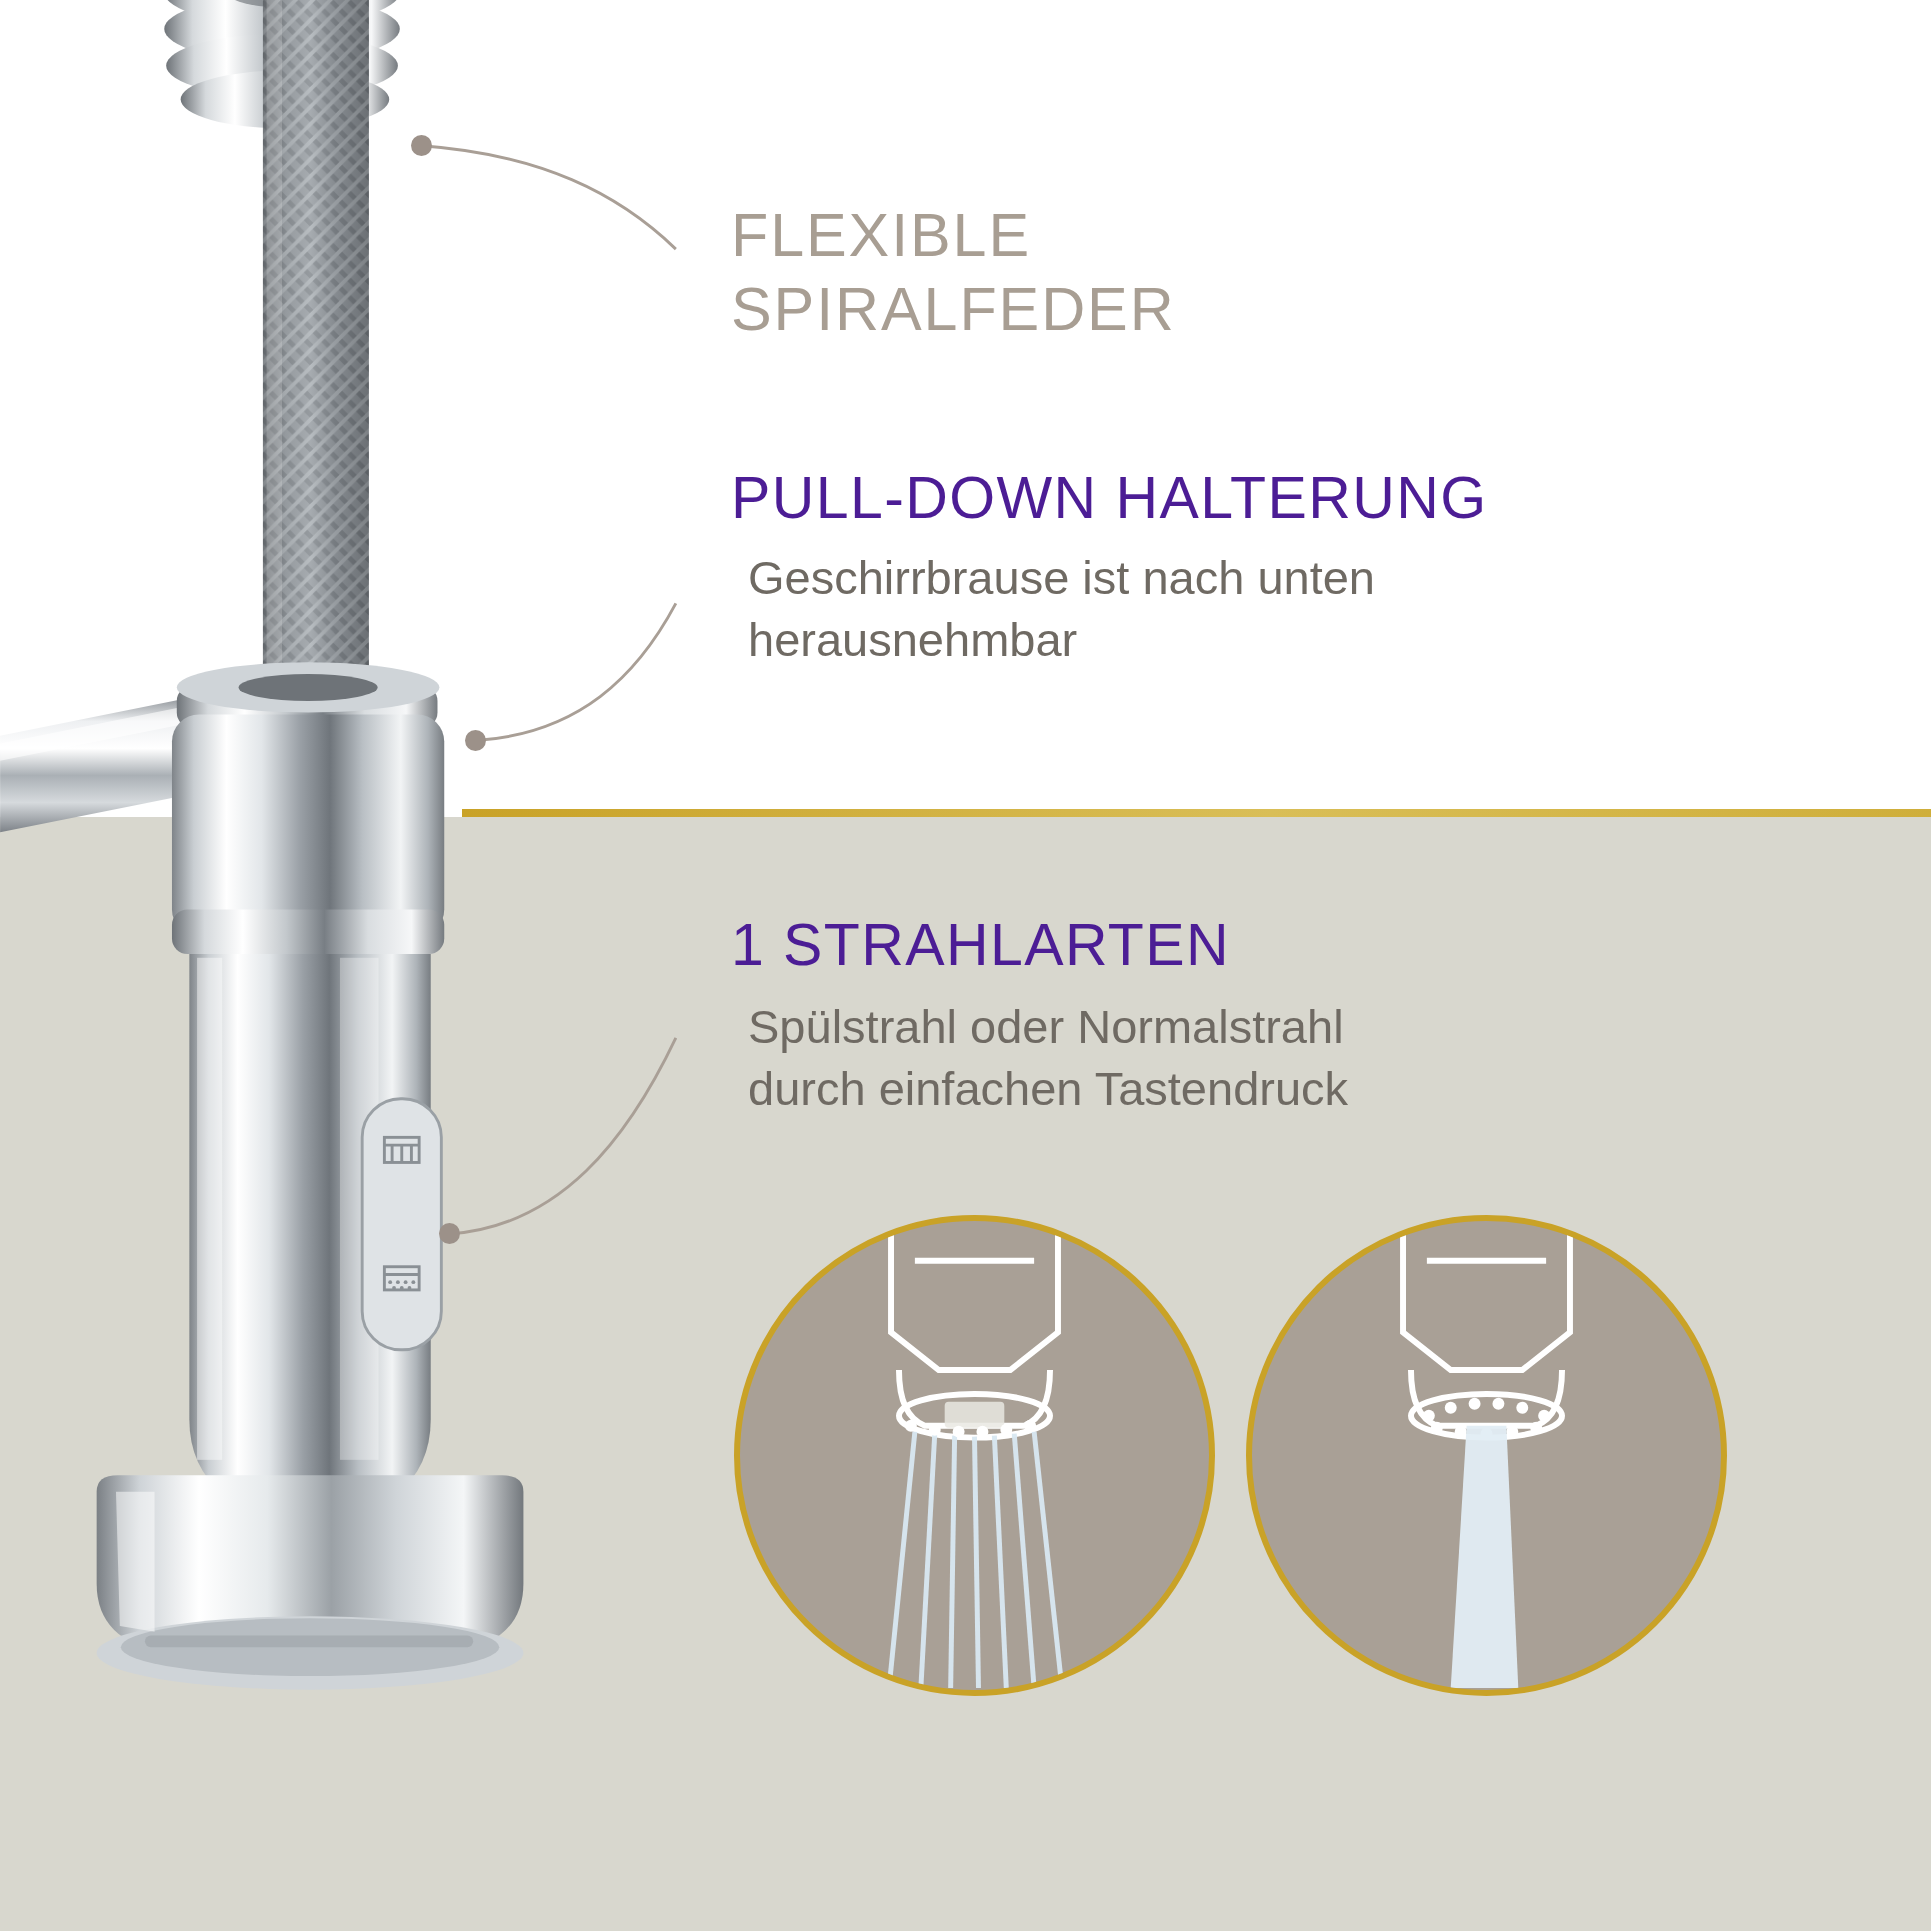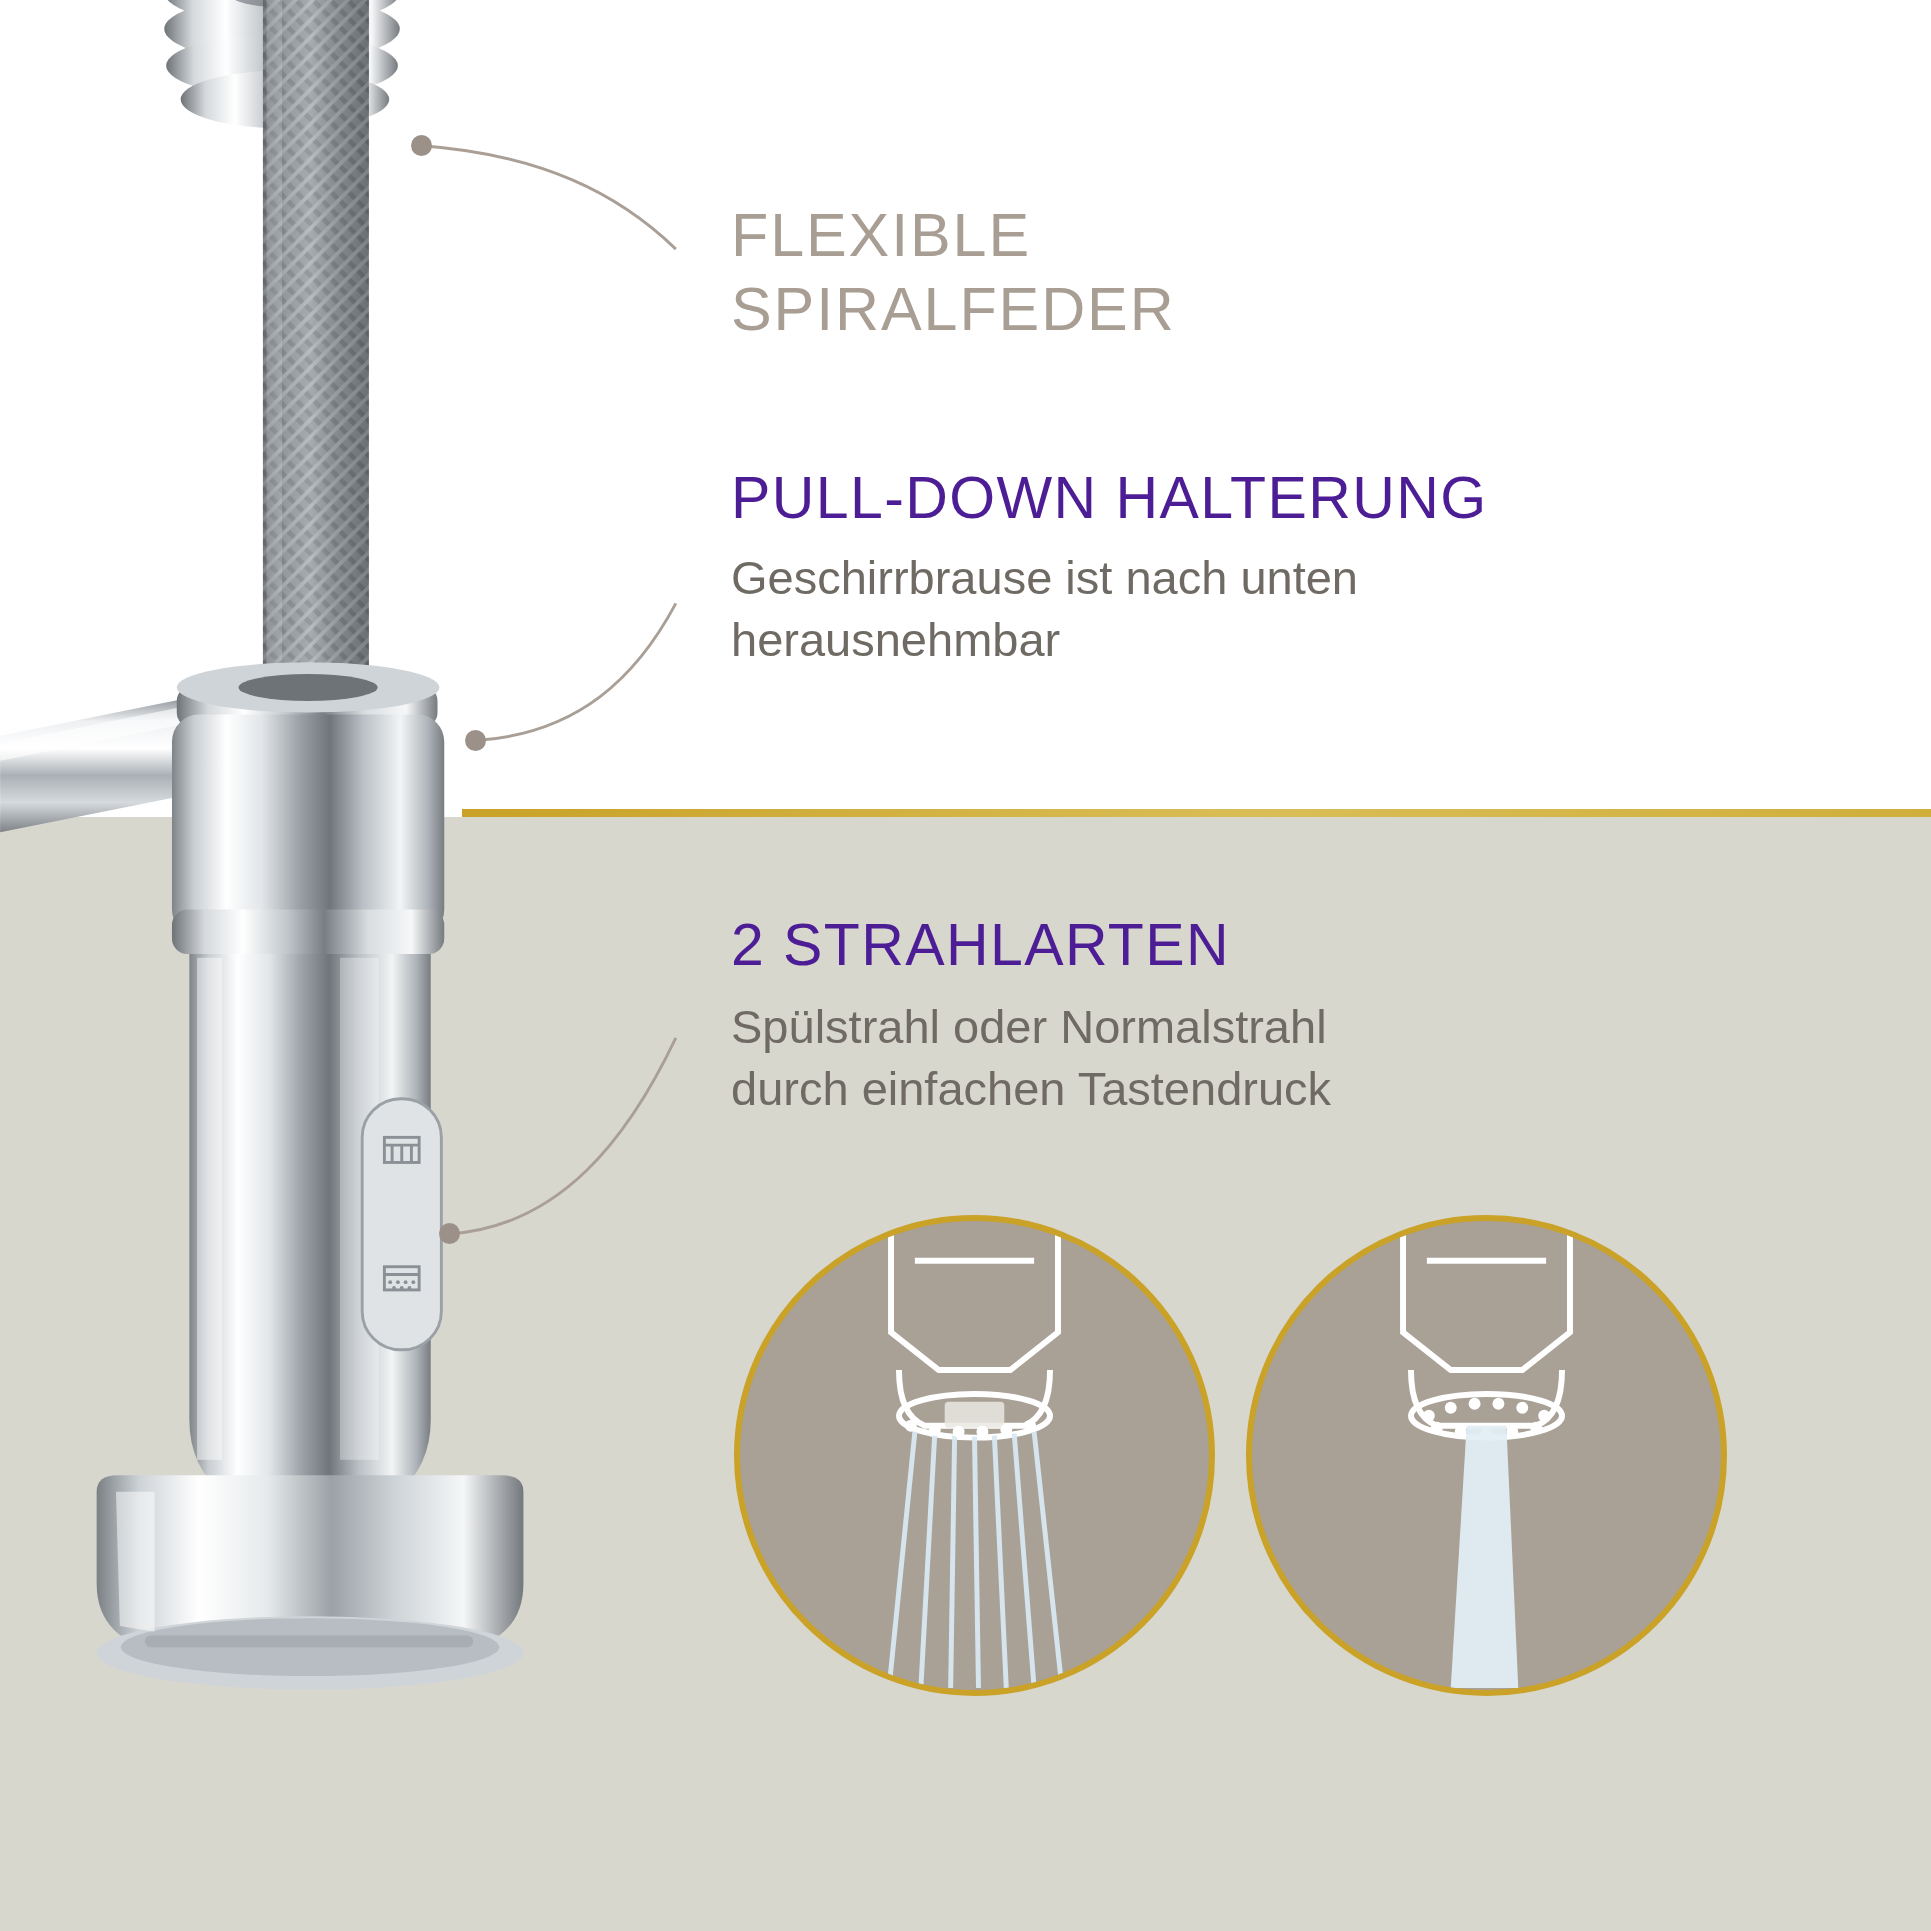"Geschirrbrause ist nach unten" .sub { margin-left: none -> 17px }
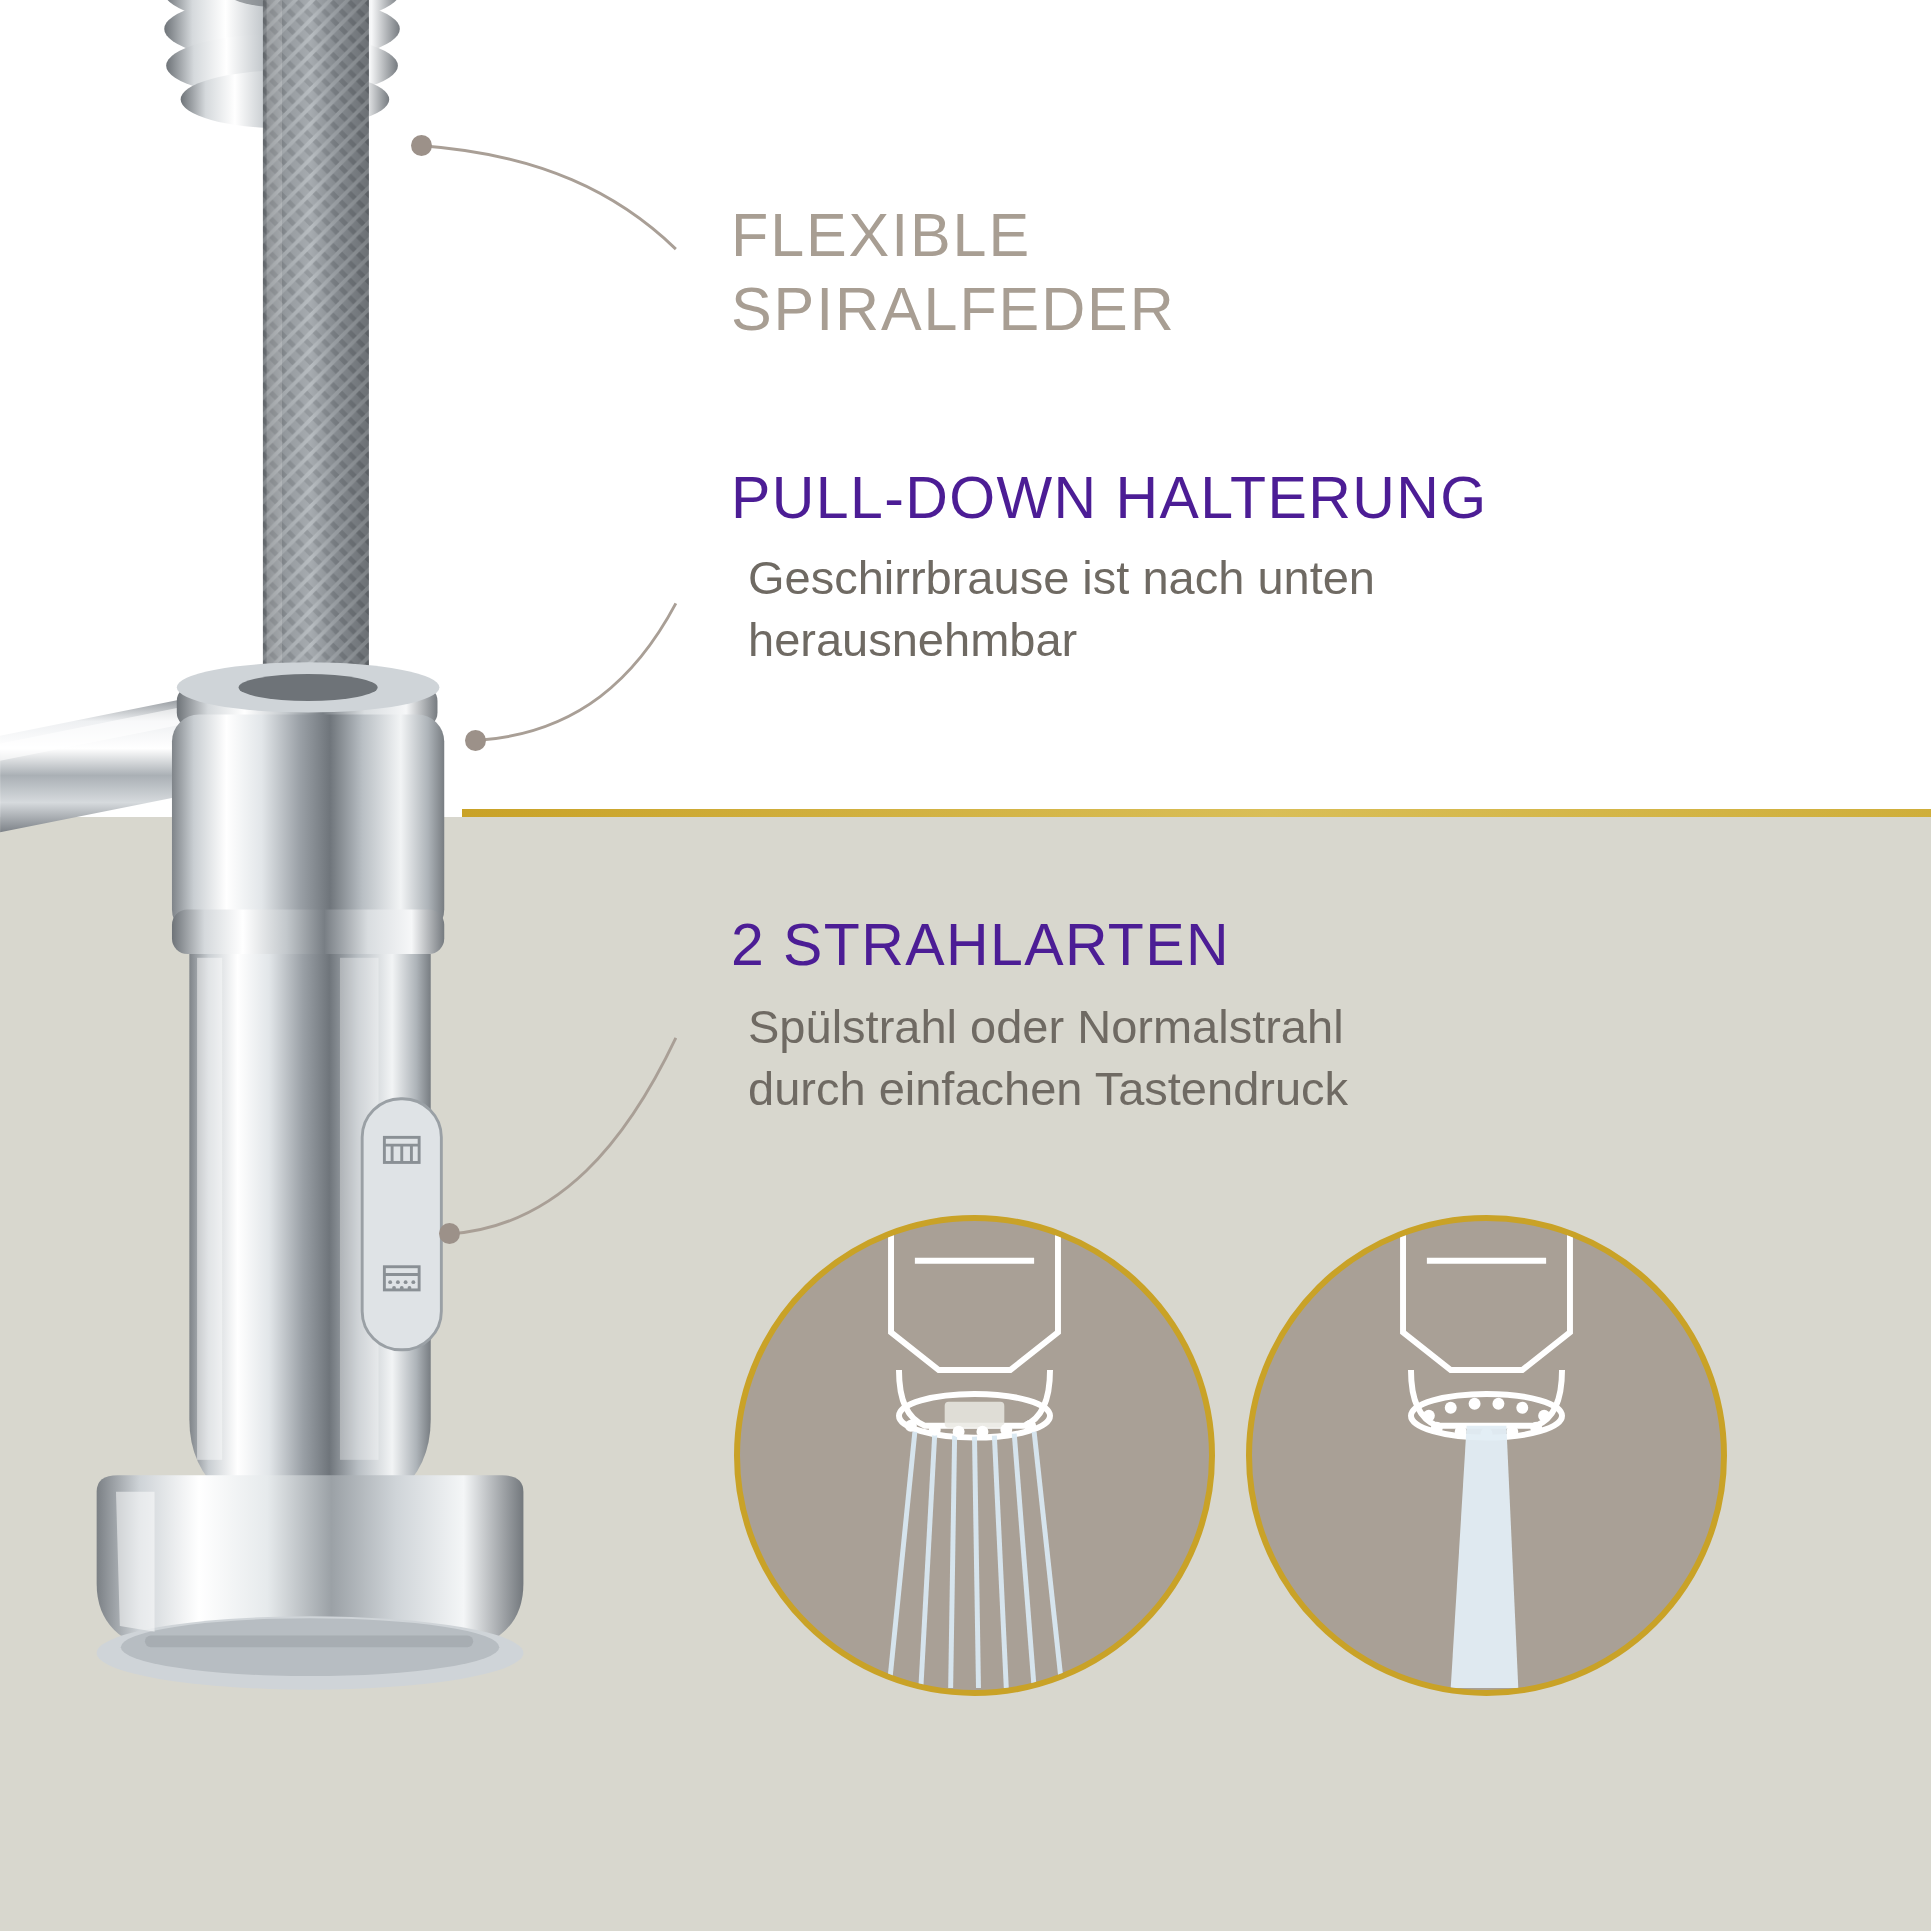"2 STRAHLARTEN" div.head-md { text: 2 -> 1 }
